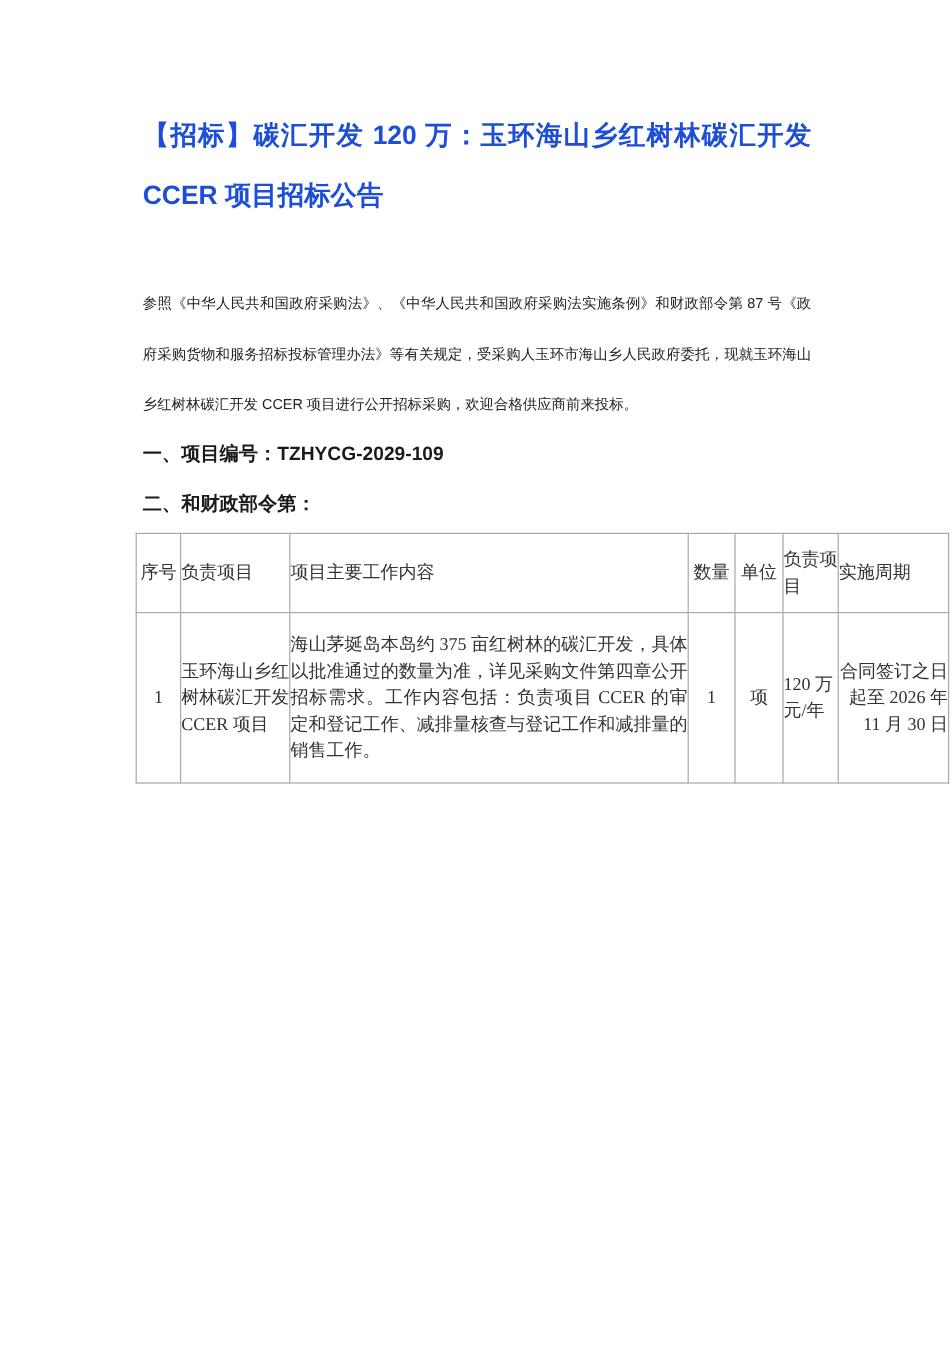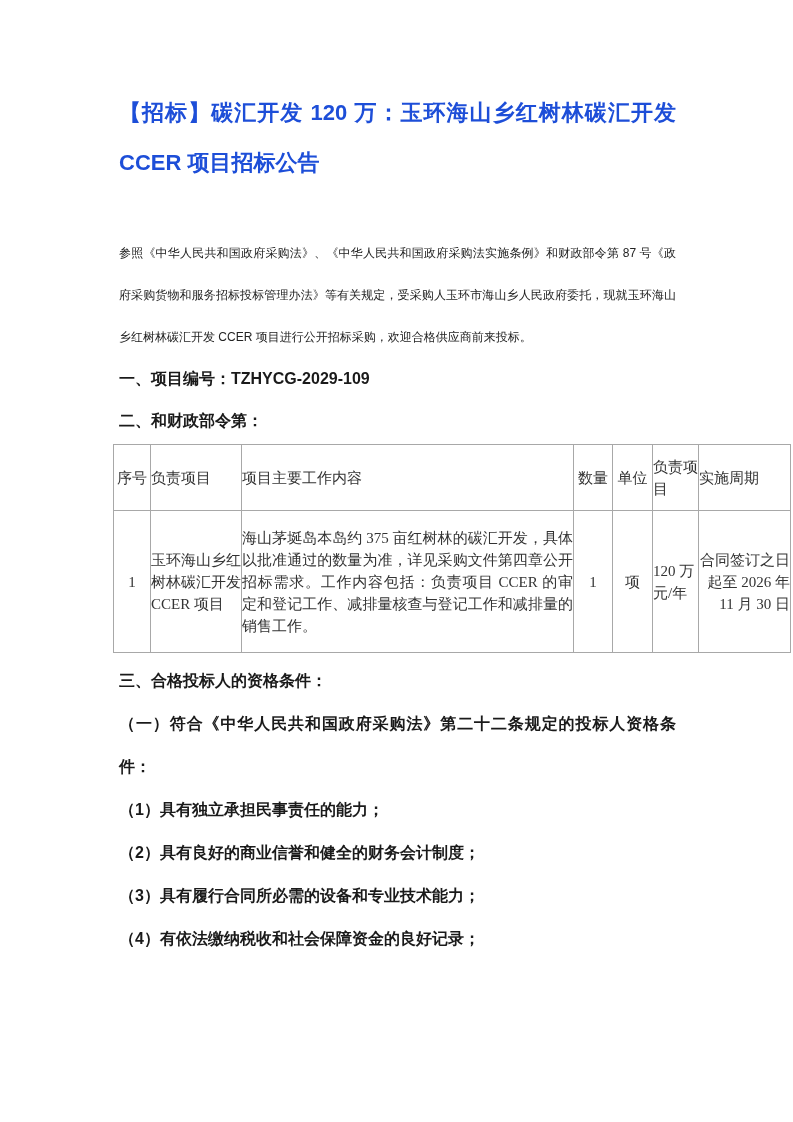"三、合格投标人的资格条件：" div.lower { html: <div> <p>三、合格投标人的资格条件：</p> <p>（一）符合《中华人民共和国政府采购法》第二十二条规定的投标人资格条件：</p> <p>（1）具有独立承担民事责任的能力；</p> <p>（2）具有良好的商业信誉和健全的财务会计制度；</p> <p>（3）具有履行合同所必需的设备和专业技术能力；</p> <p>（4）有依法缴纳税收和社会保障资金的良好记录；</p> </div> -> none }
